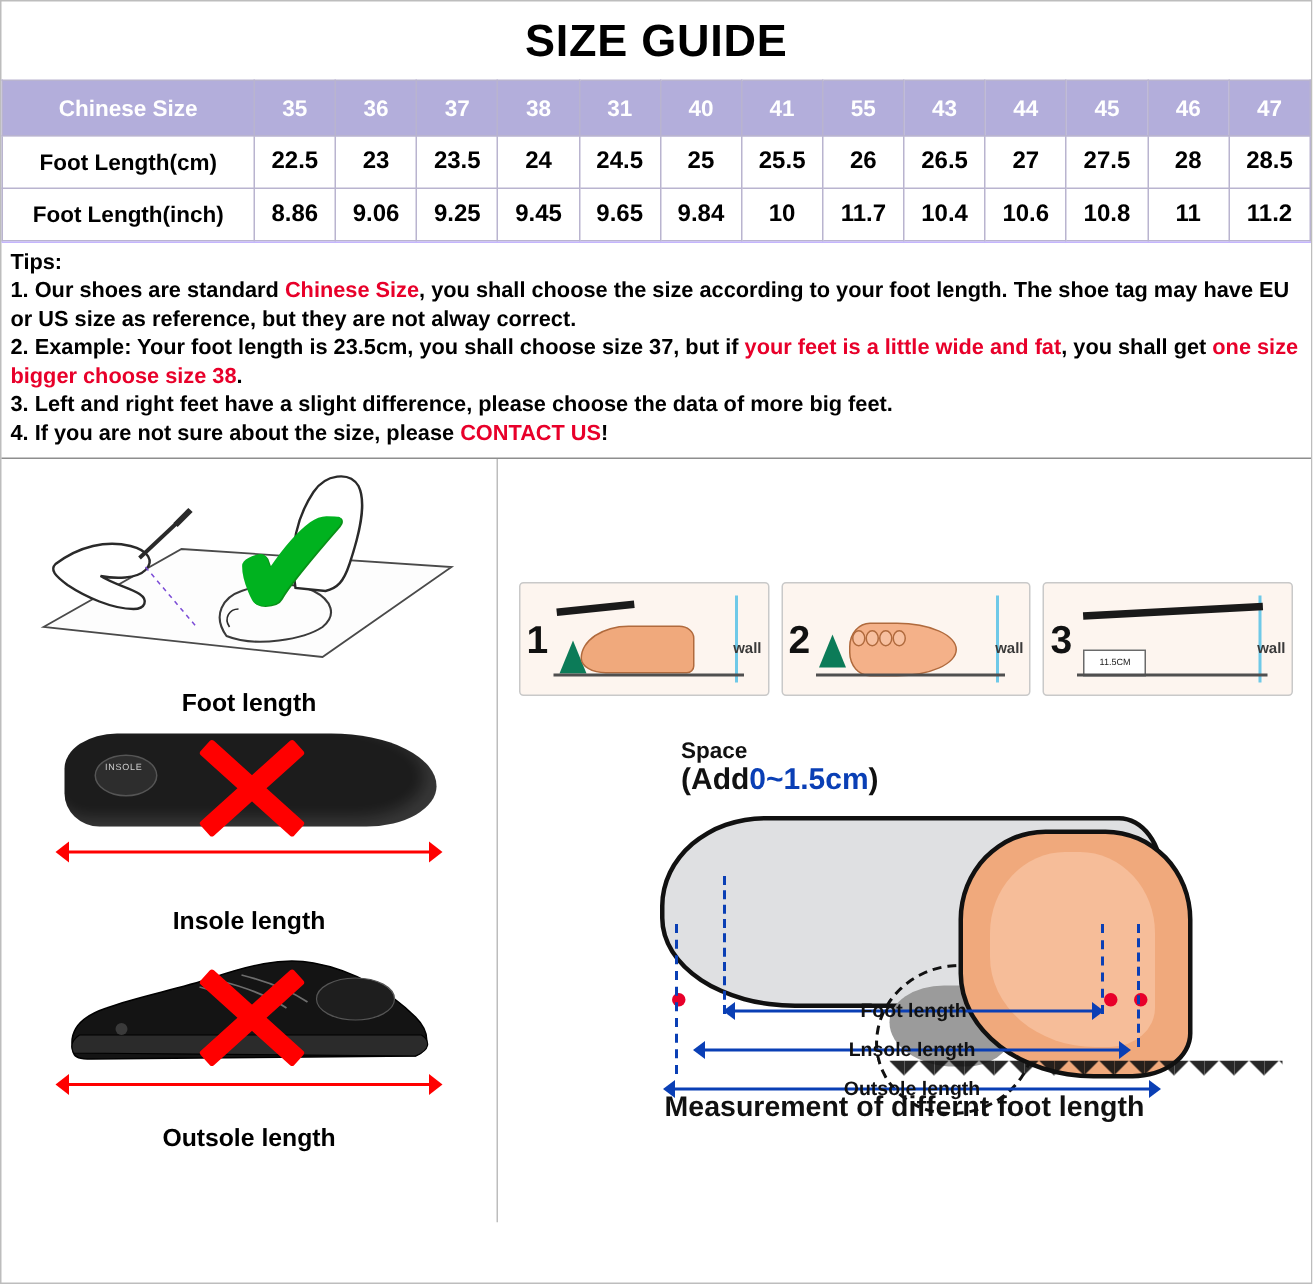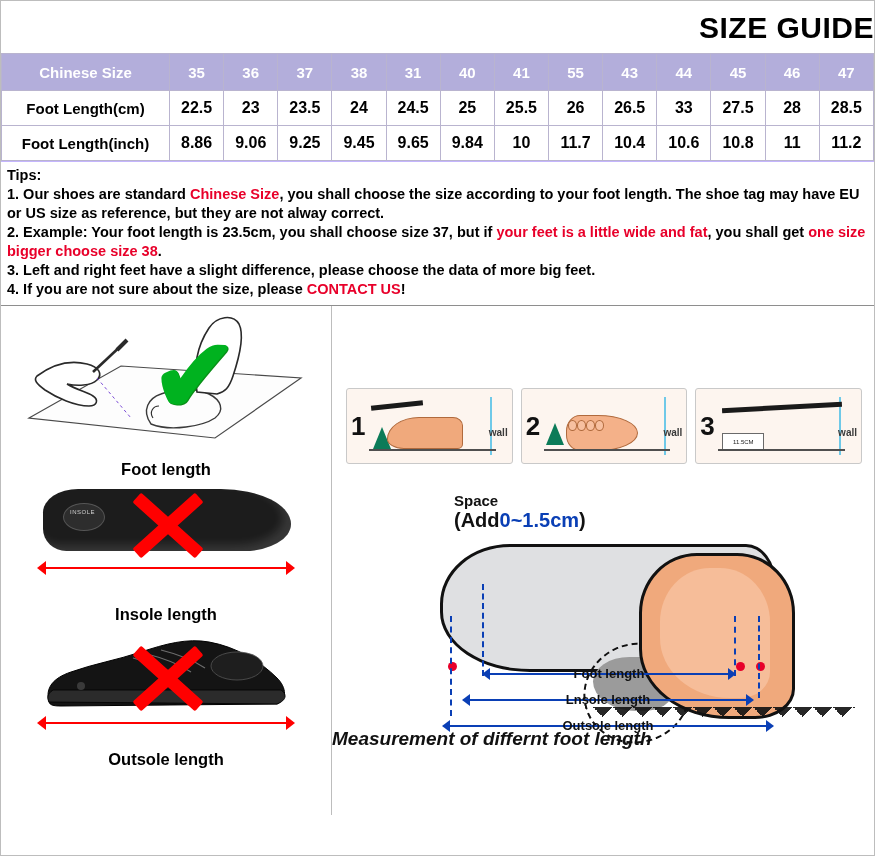"SIZE GUIDE" .title { text-align: right -> center }
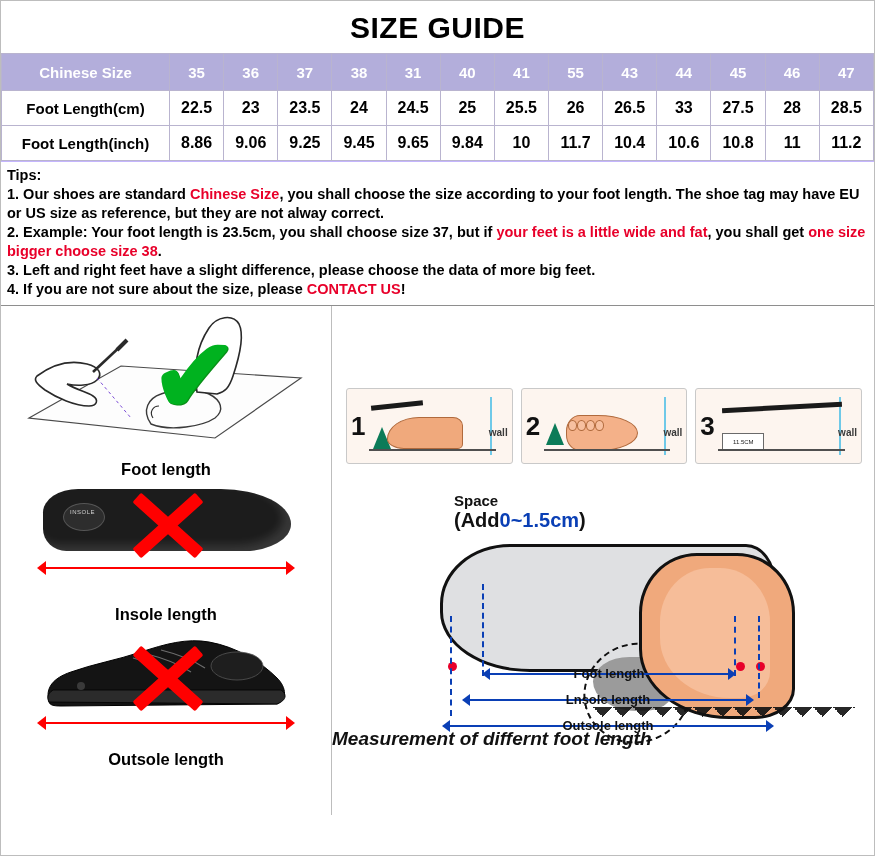"33" td { text: 33 -> 27 }
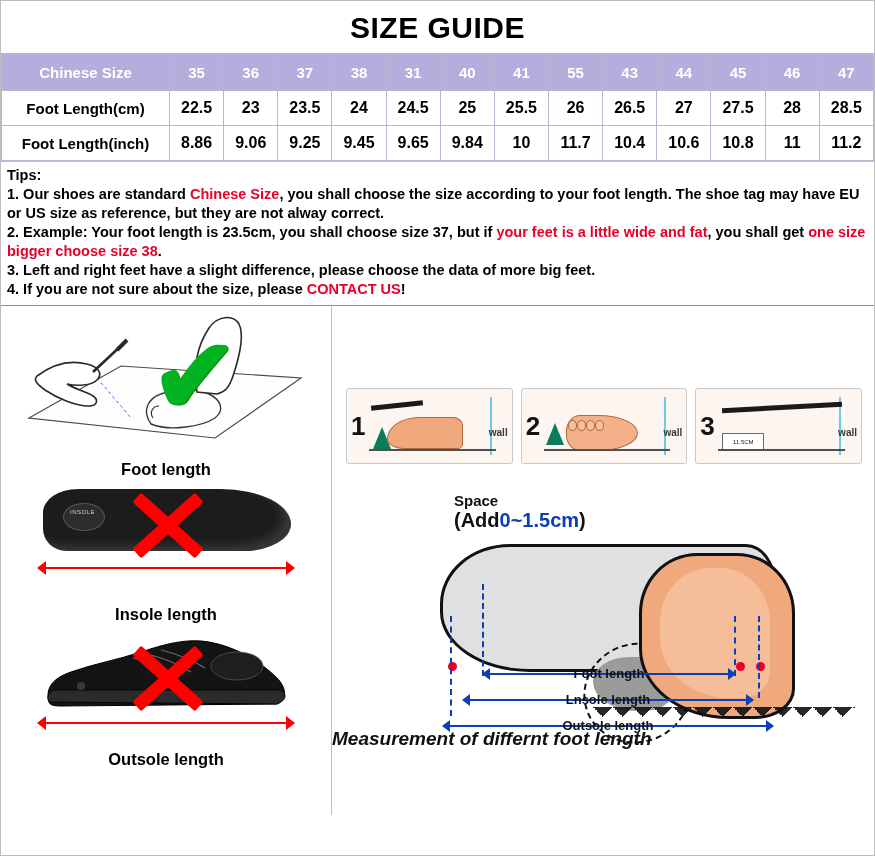"Measurement of differnt foot length" .bf-caption { font-style: italic -> none; text-align: left -> center }
